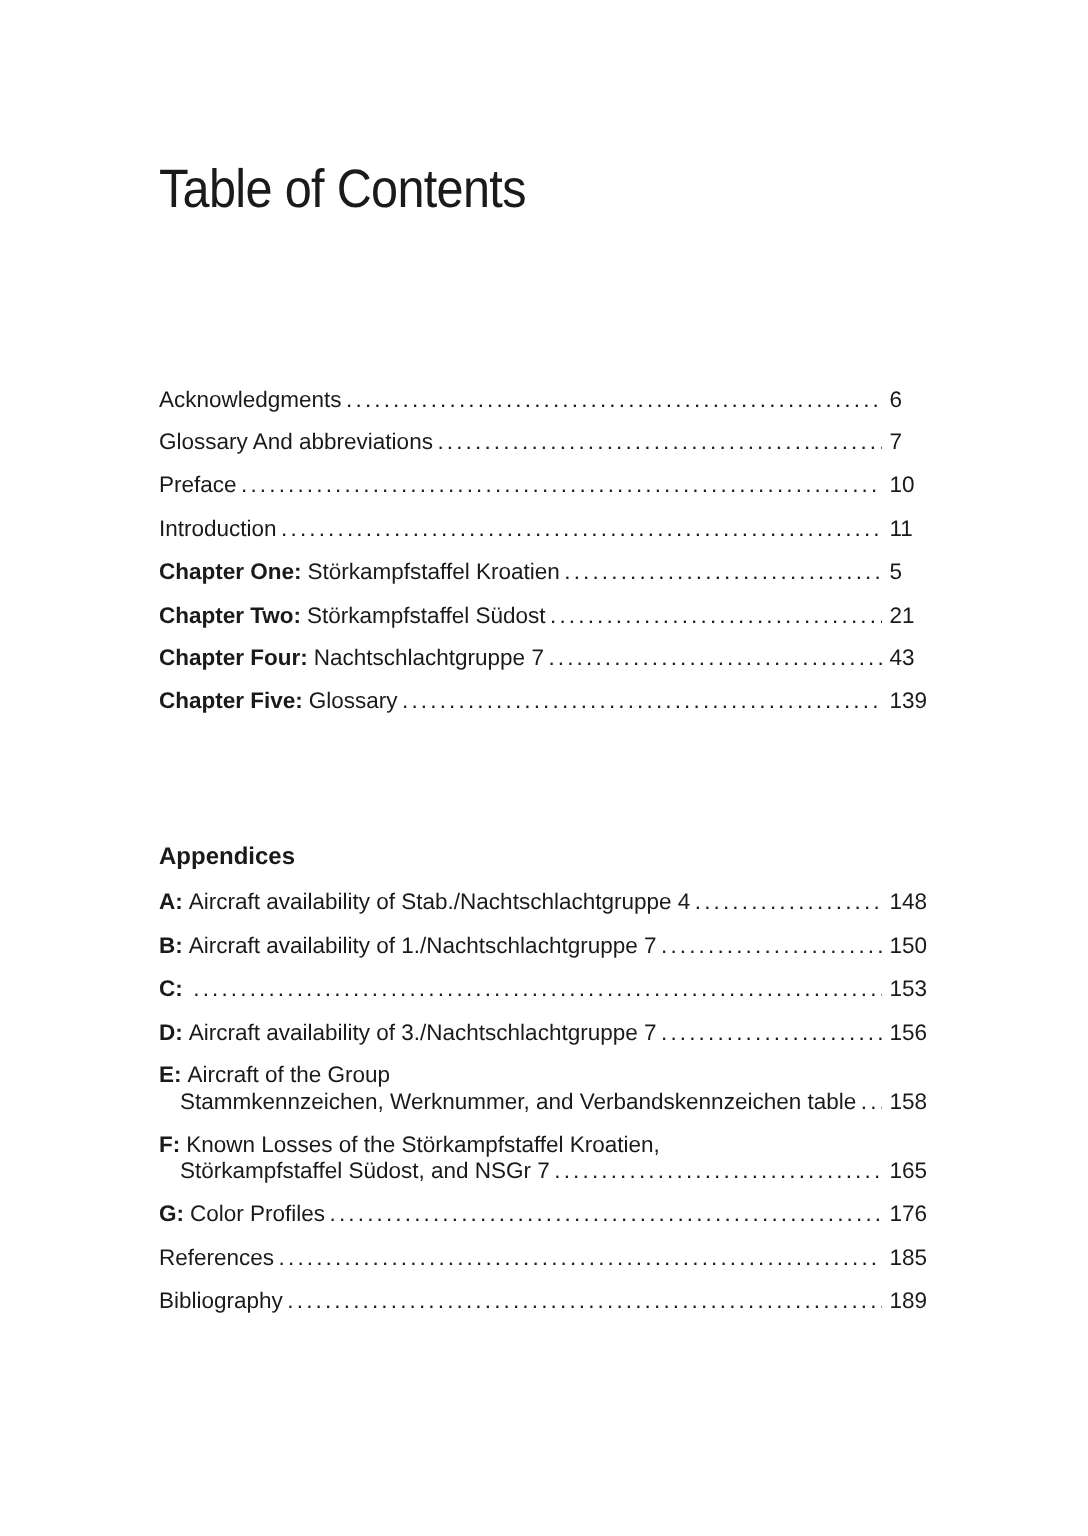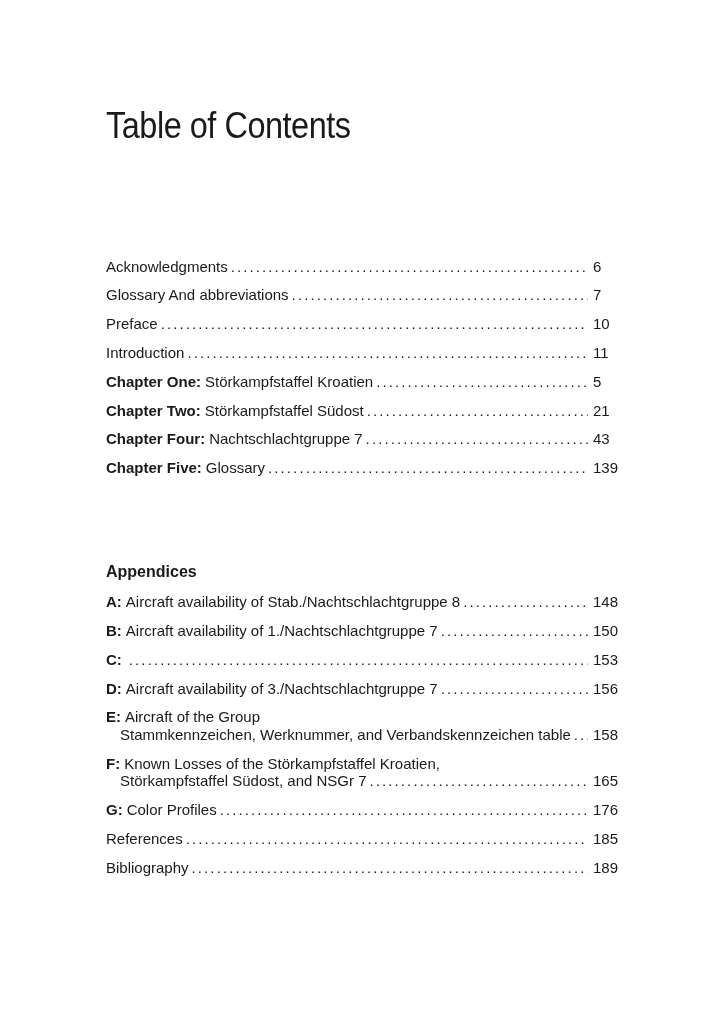"Aircraft availability of" span.label { text: 8 -> 4 }
